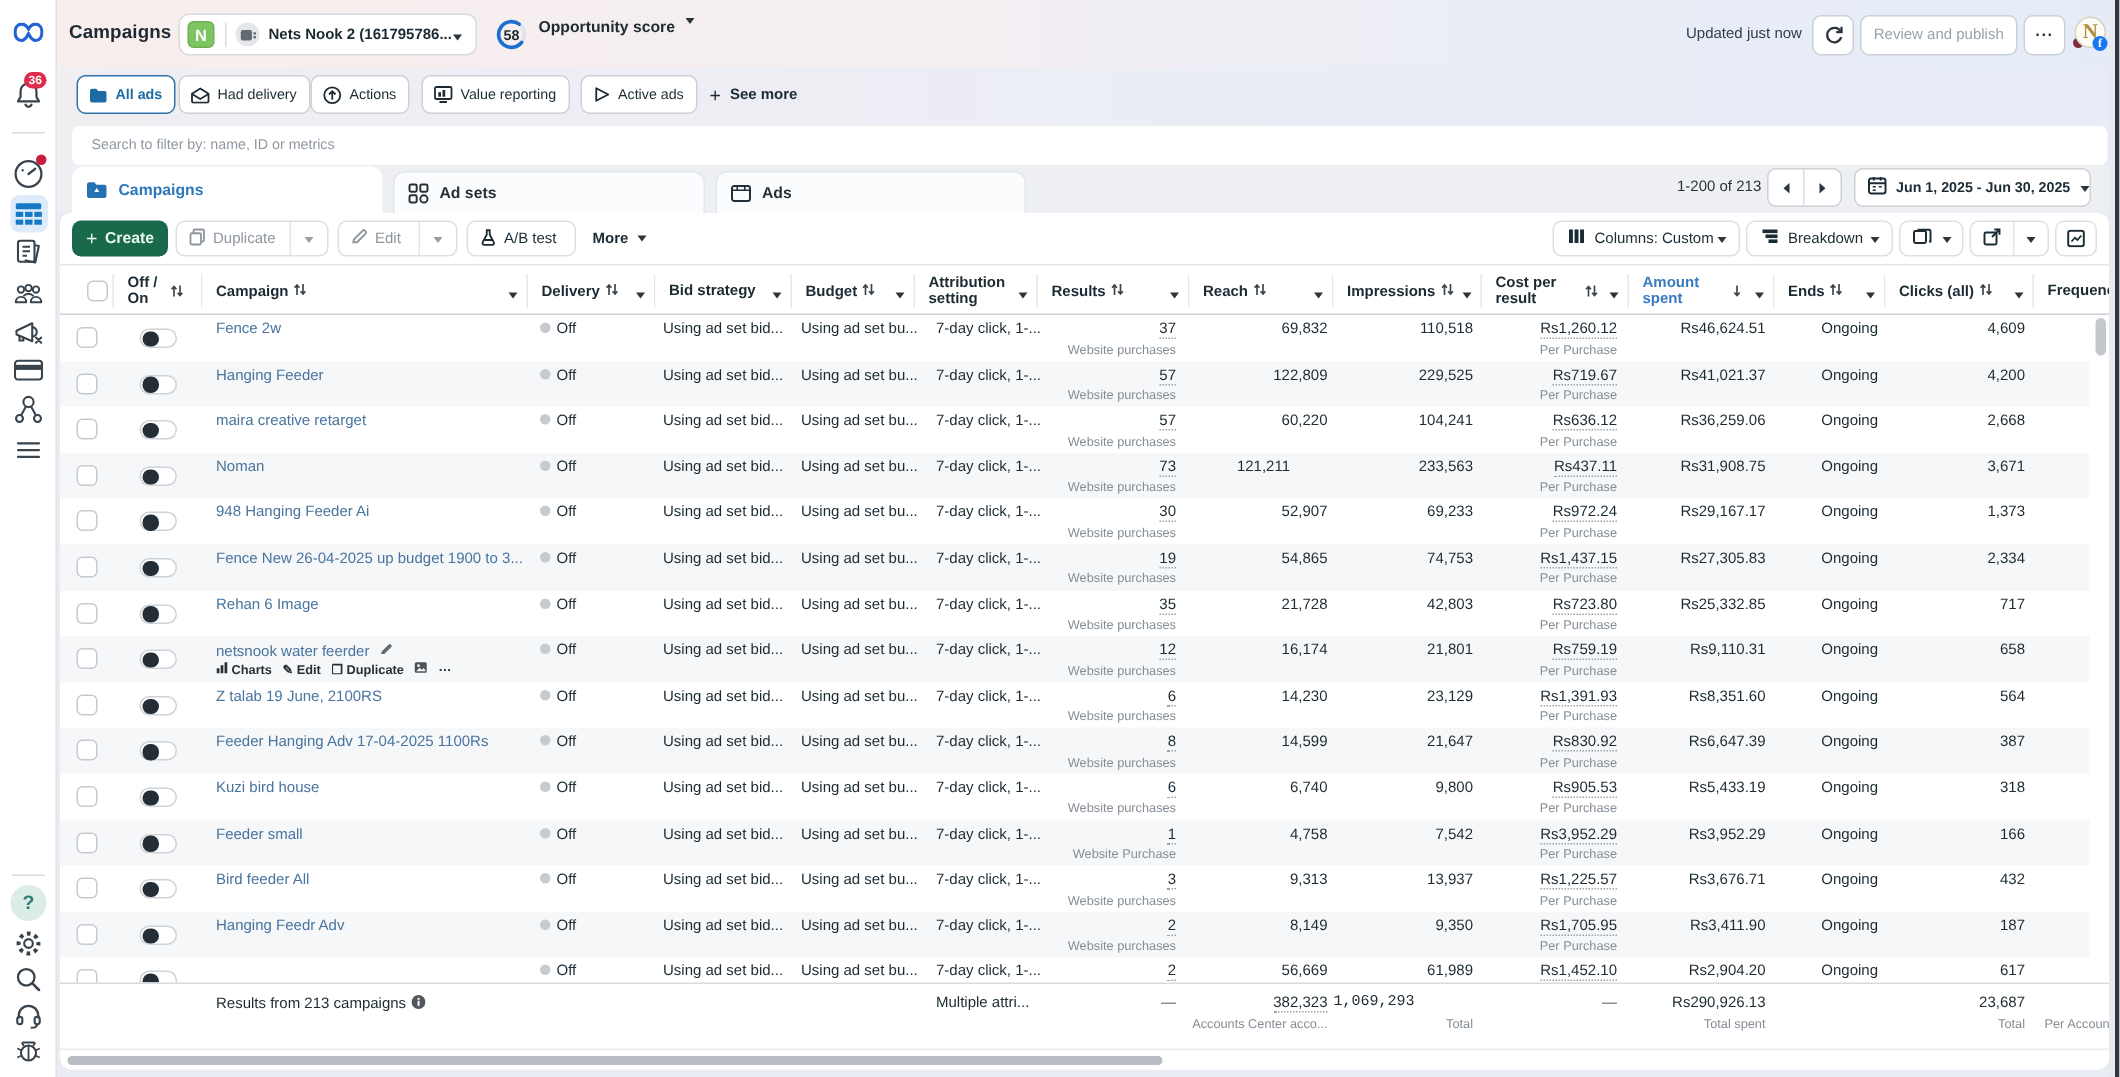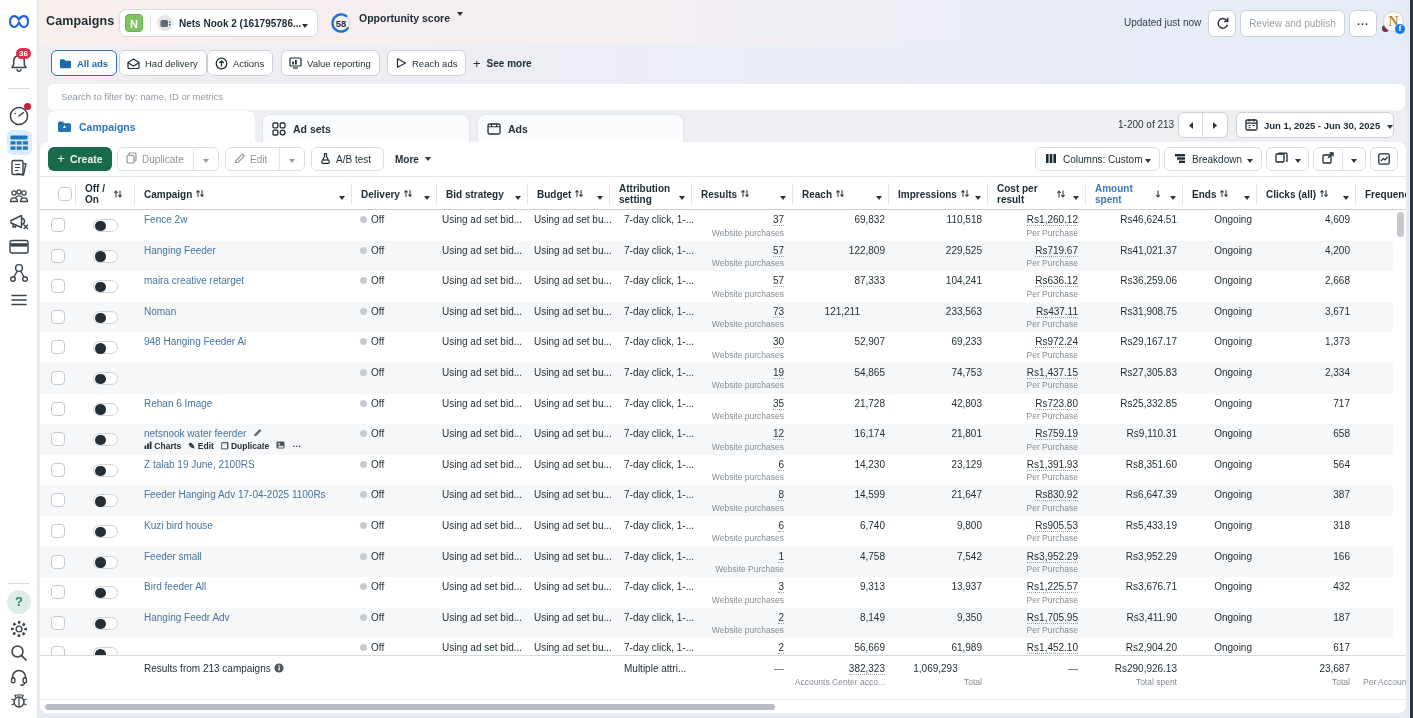"Reach ads" span { text: Reach -> Active }
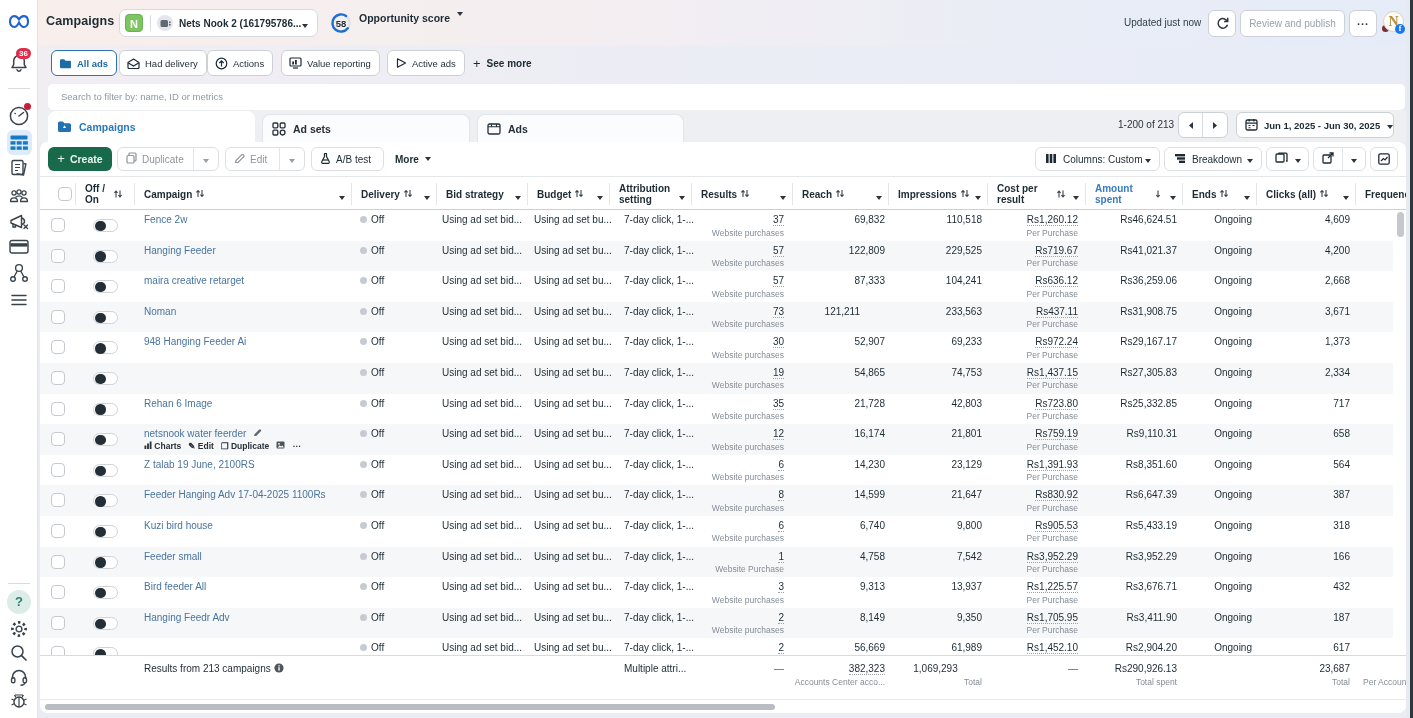"87,333" div.val { text: 87,333 -> 60,220 }
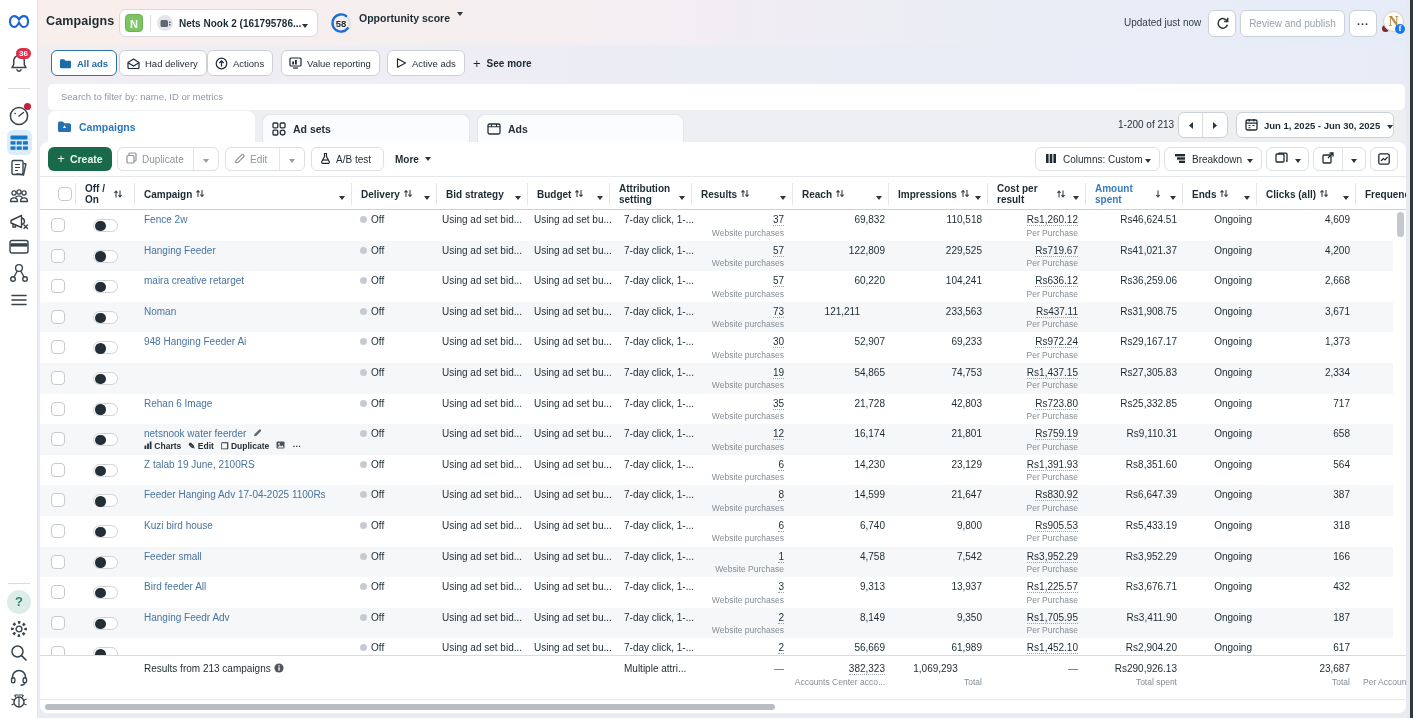"Fence New 26-04-2025 up budget" div.cell { html: none -> <div> <div><span>Fence New 26-04-2025 up budget 1900 to 3...</span></div> </div> }
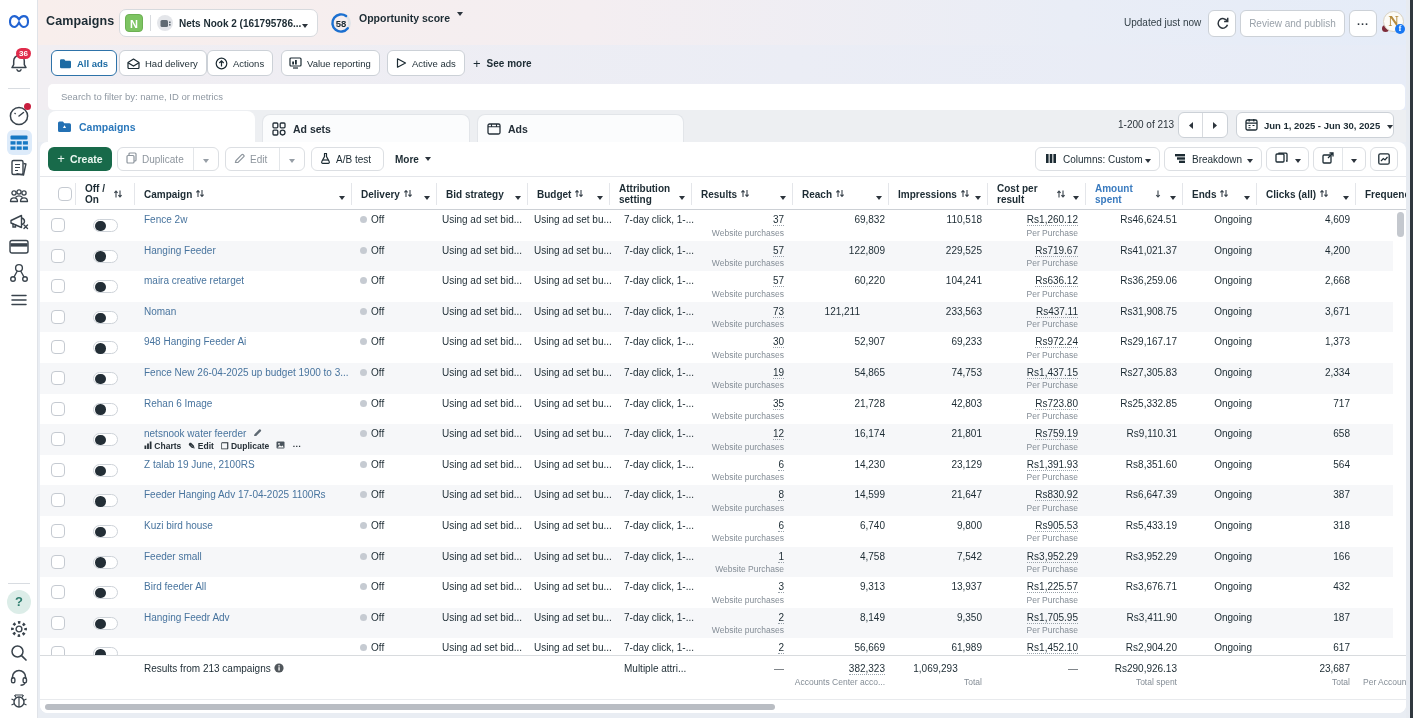"1,069,293" div.fval { font-family: none -> Liberation Mono, monospace; text-align: center -> left }
